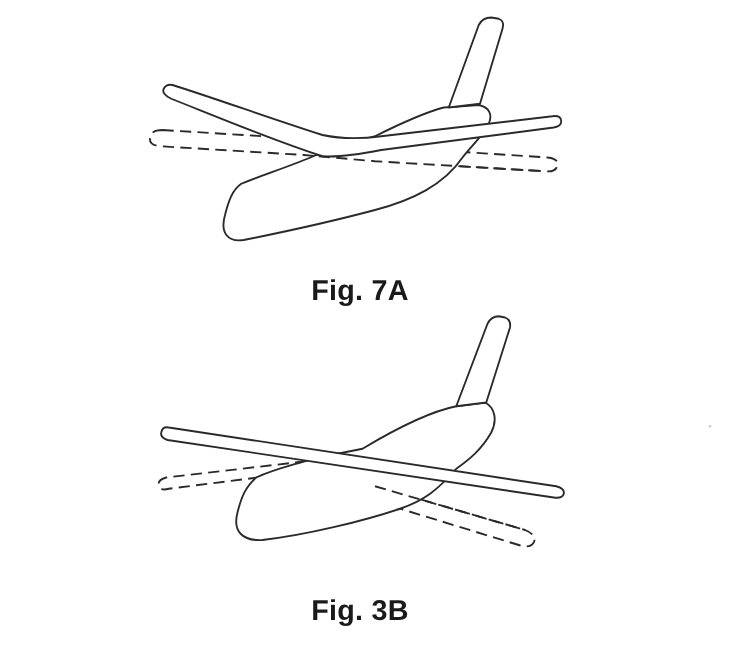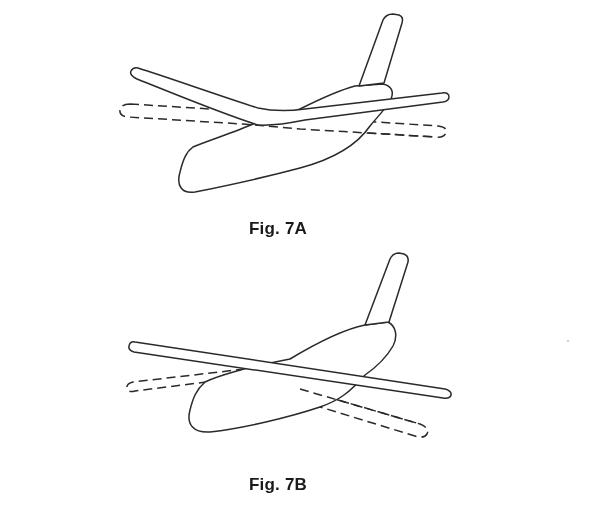"Fig. 7A" .caption { font-size: 17px -> 23px }
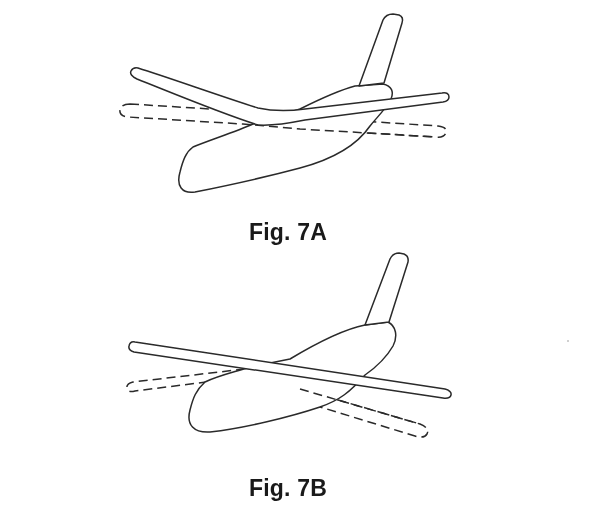"Fig. 7B" div.caption { text: 7B -> 3B }
